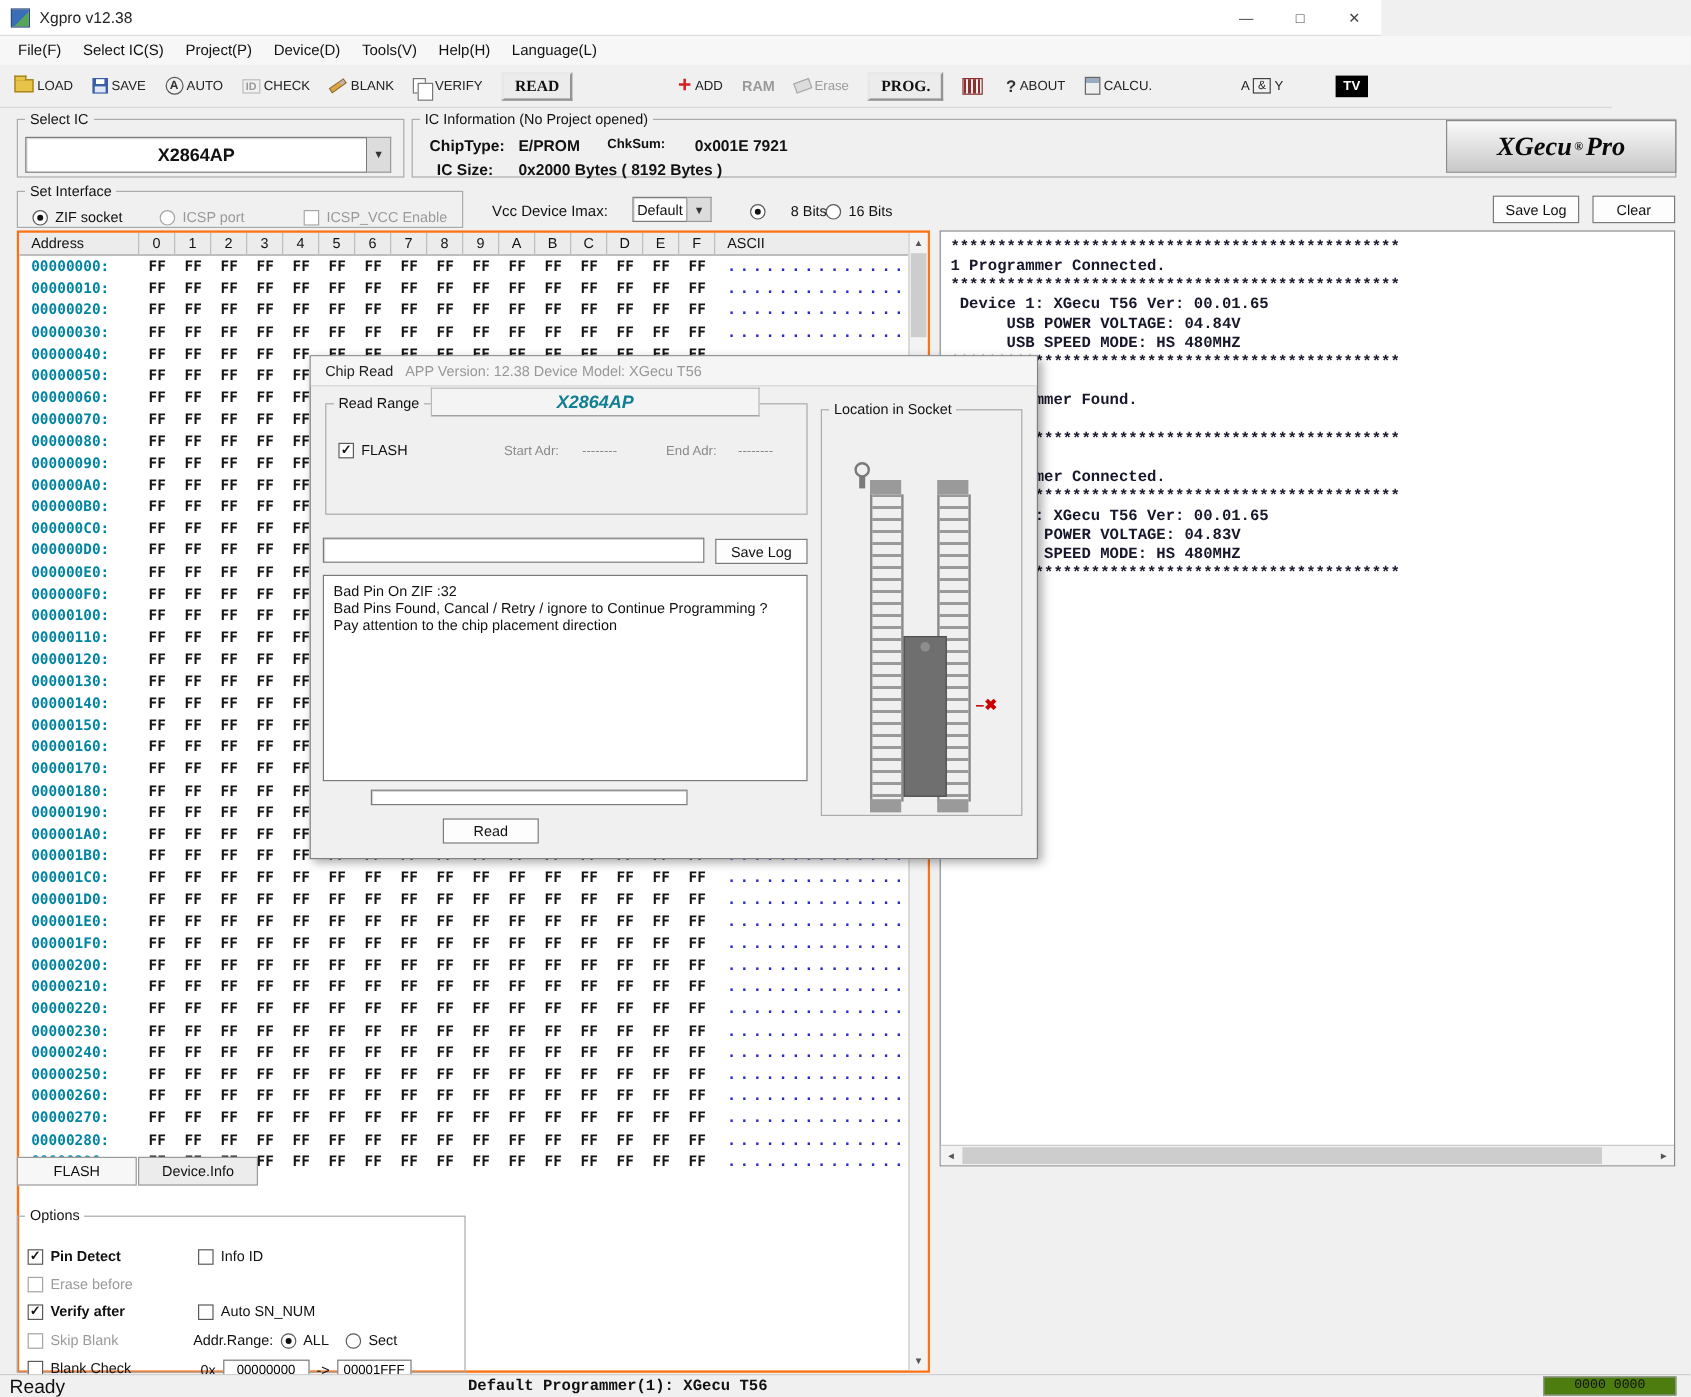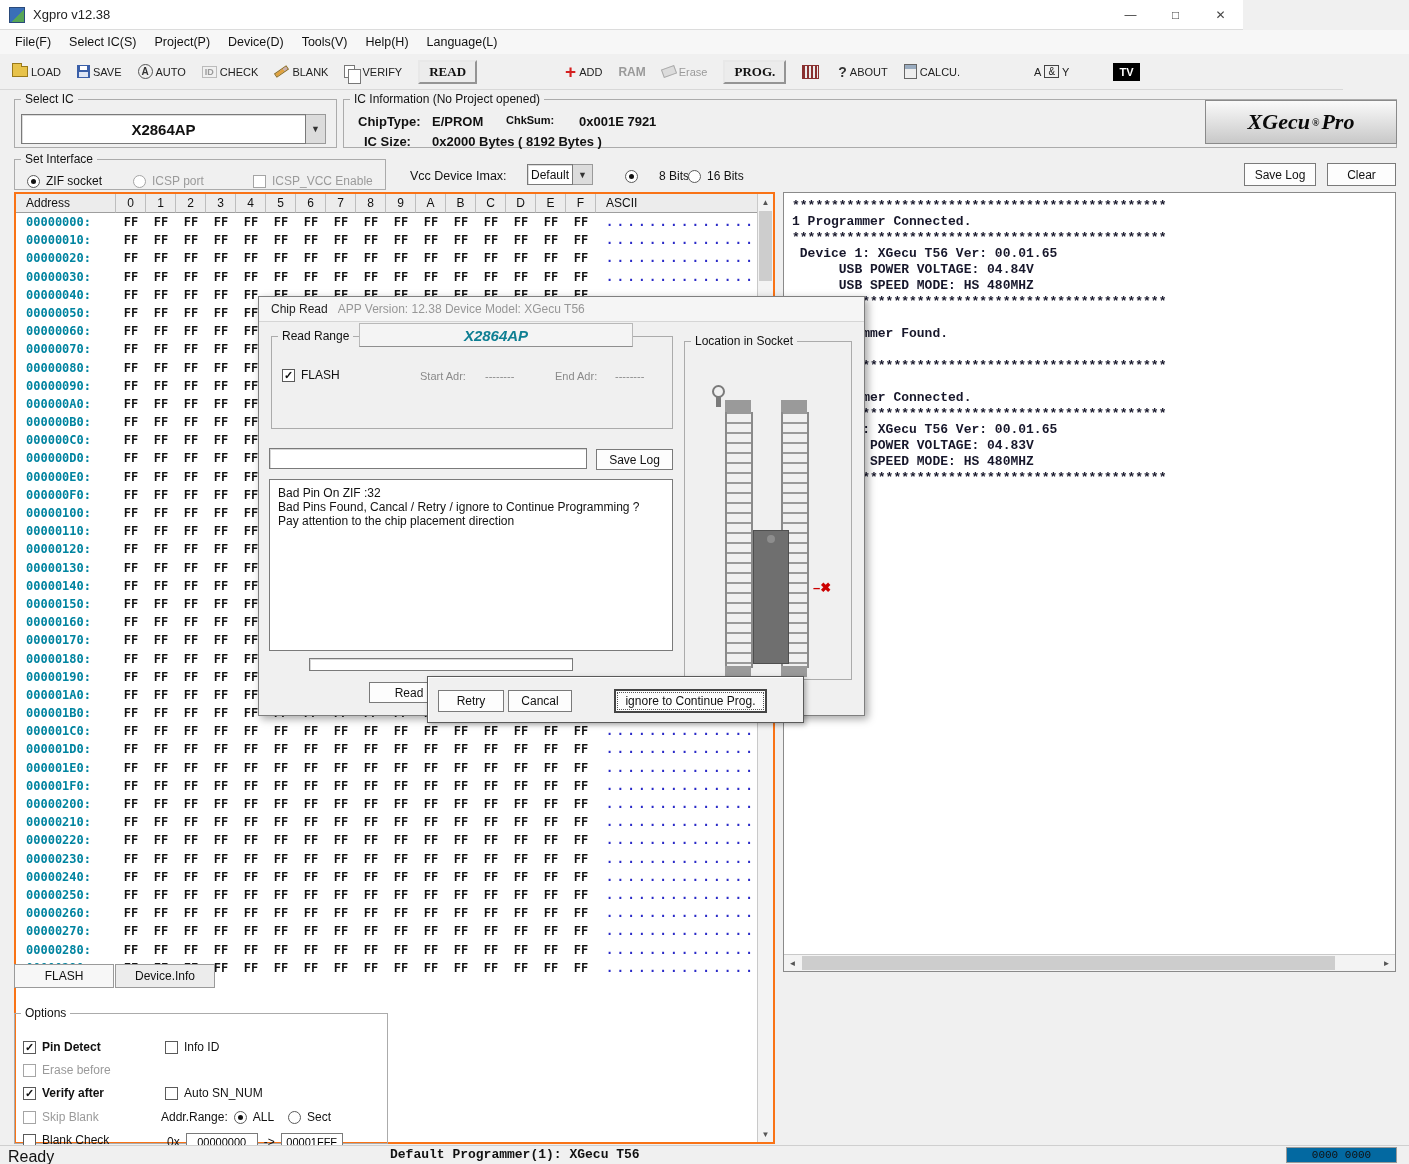"Xgpro v12.38" #titlebar { width: 1243px -> 1151px }
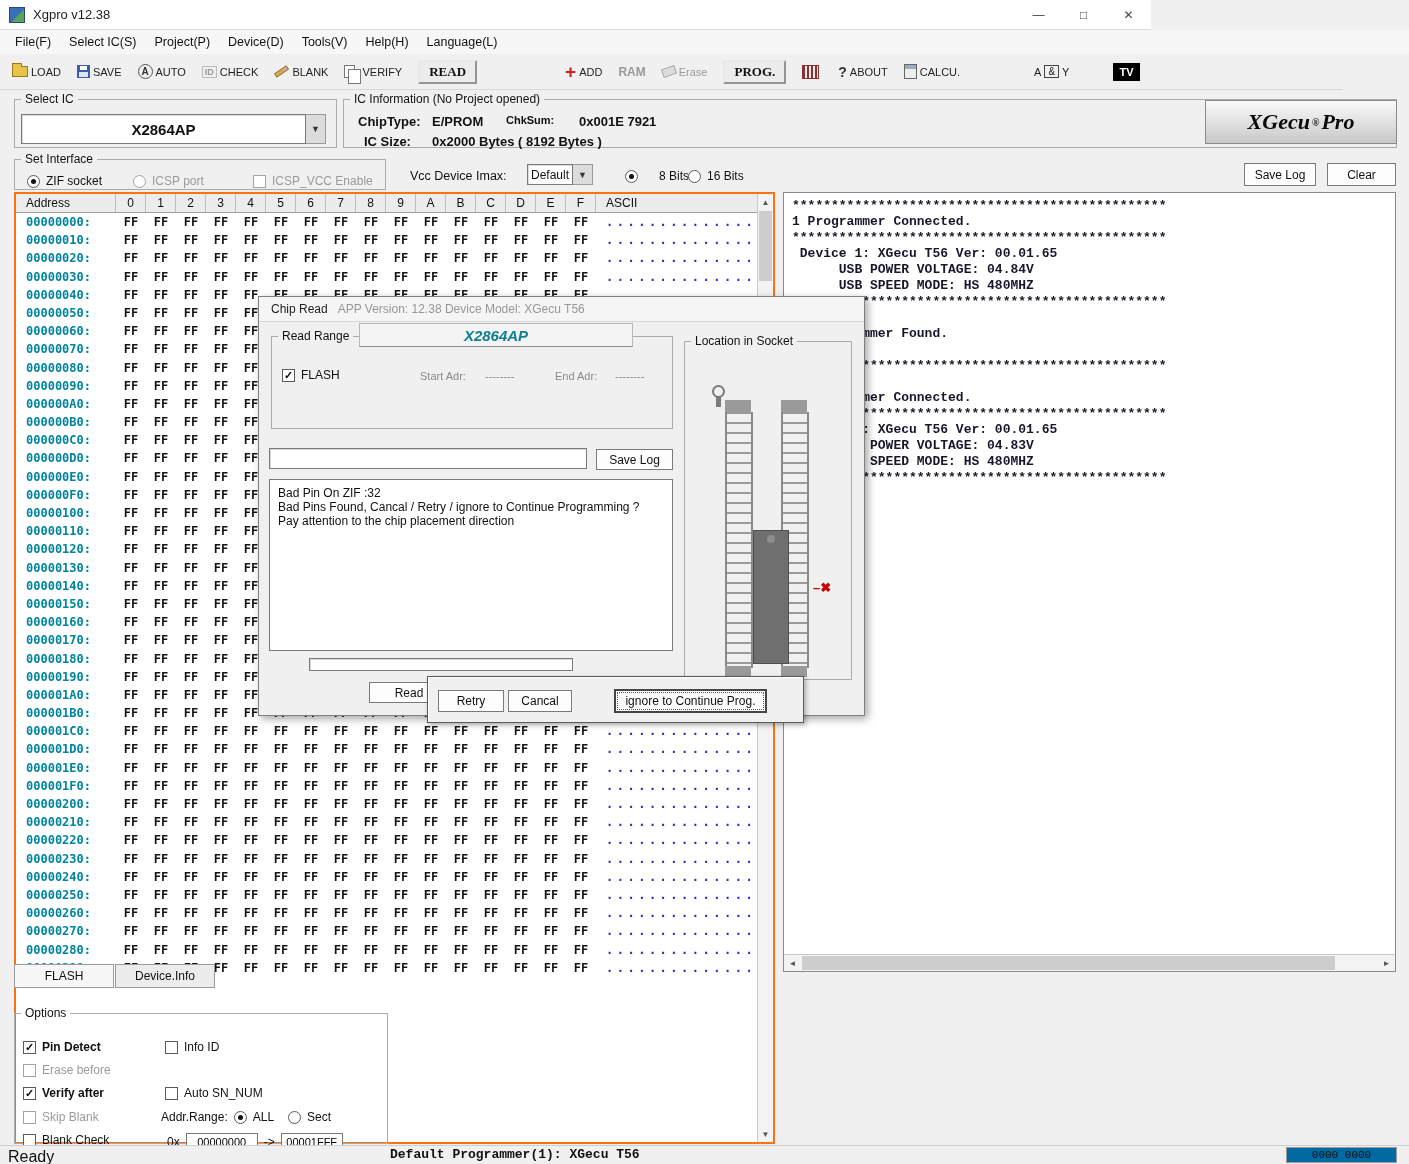"Retry" div.abs { html: <div> <div>Retry</div> <div>Cancal</div> <div>ignore to Continue Prog.</div> </div> -> none }
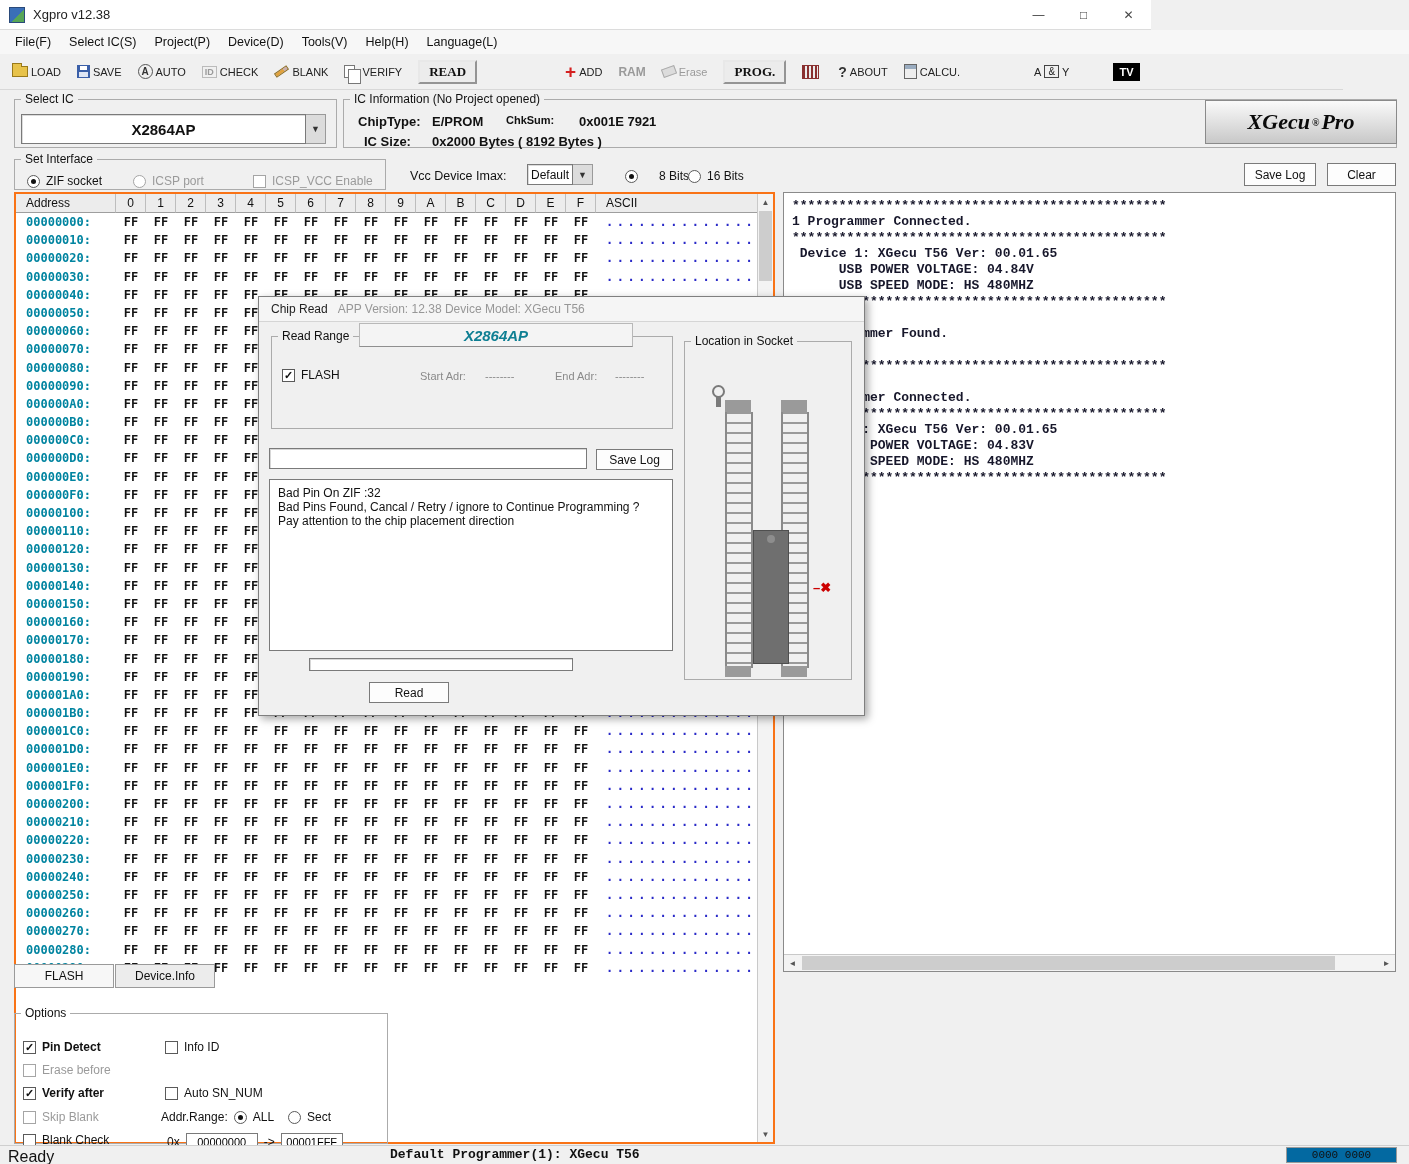"0000 0000" #status-counter { background: #0369a1 -> #4d7c0f }
